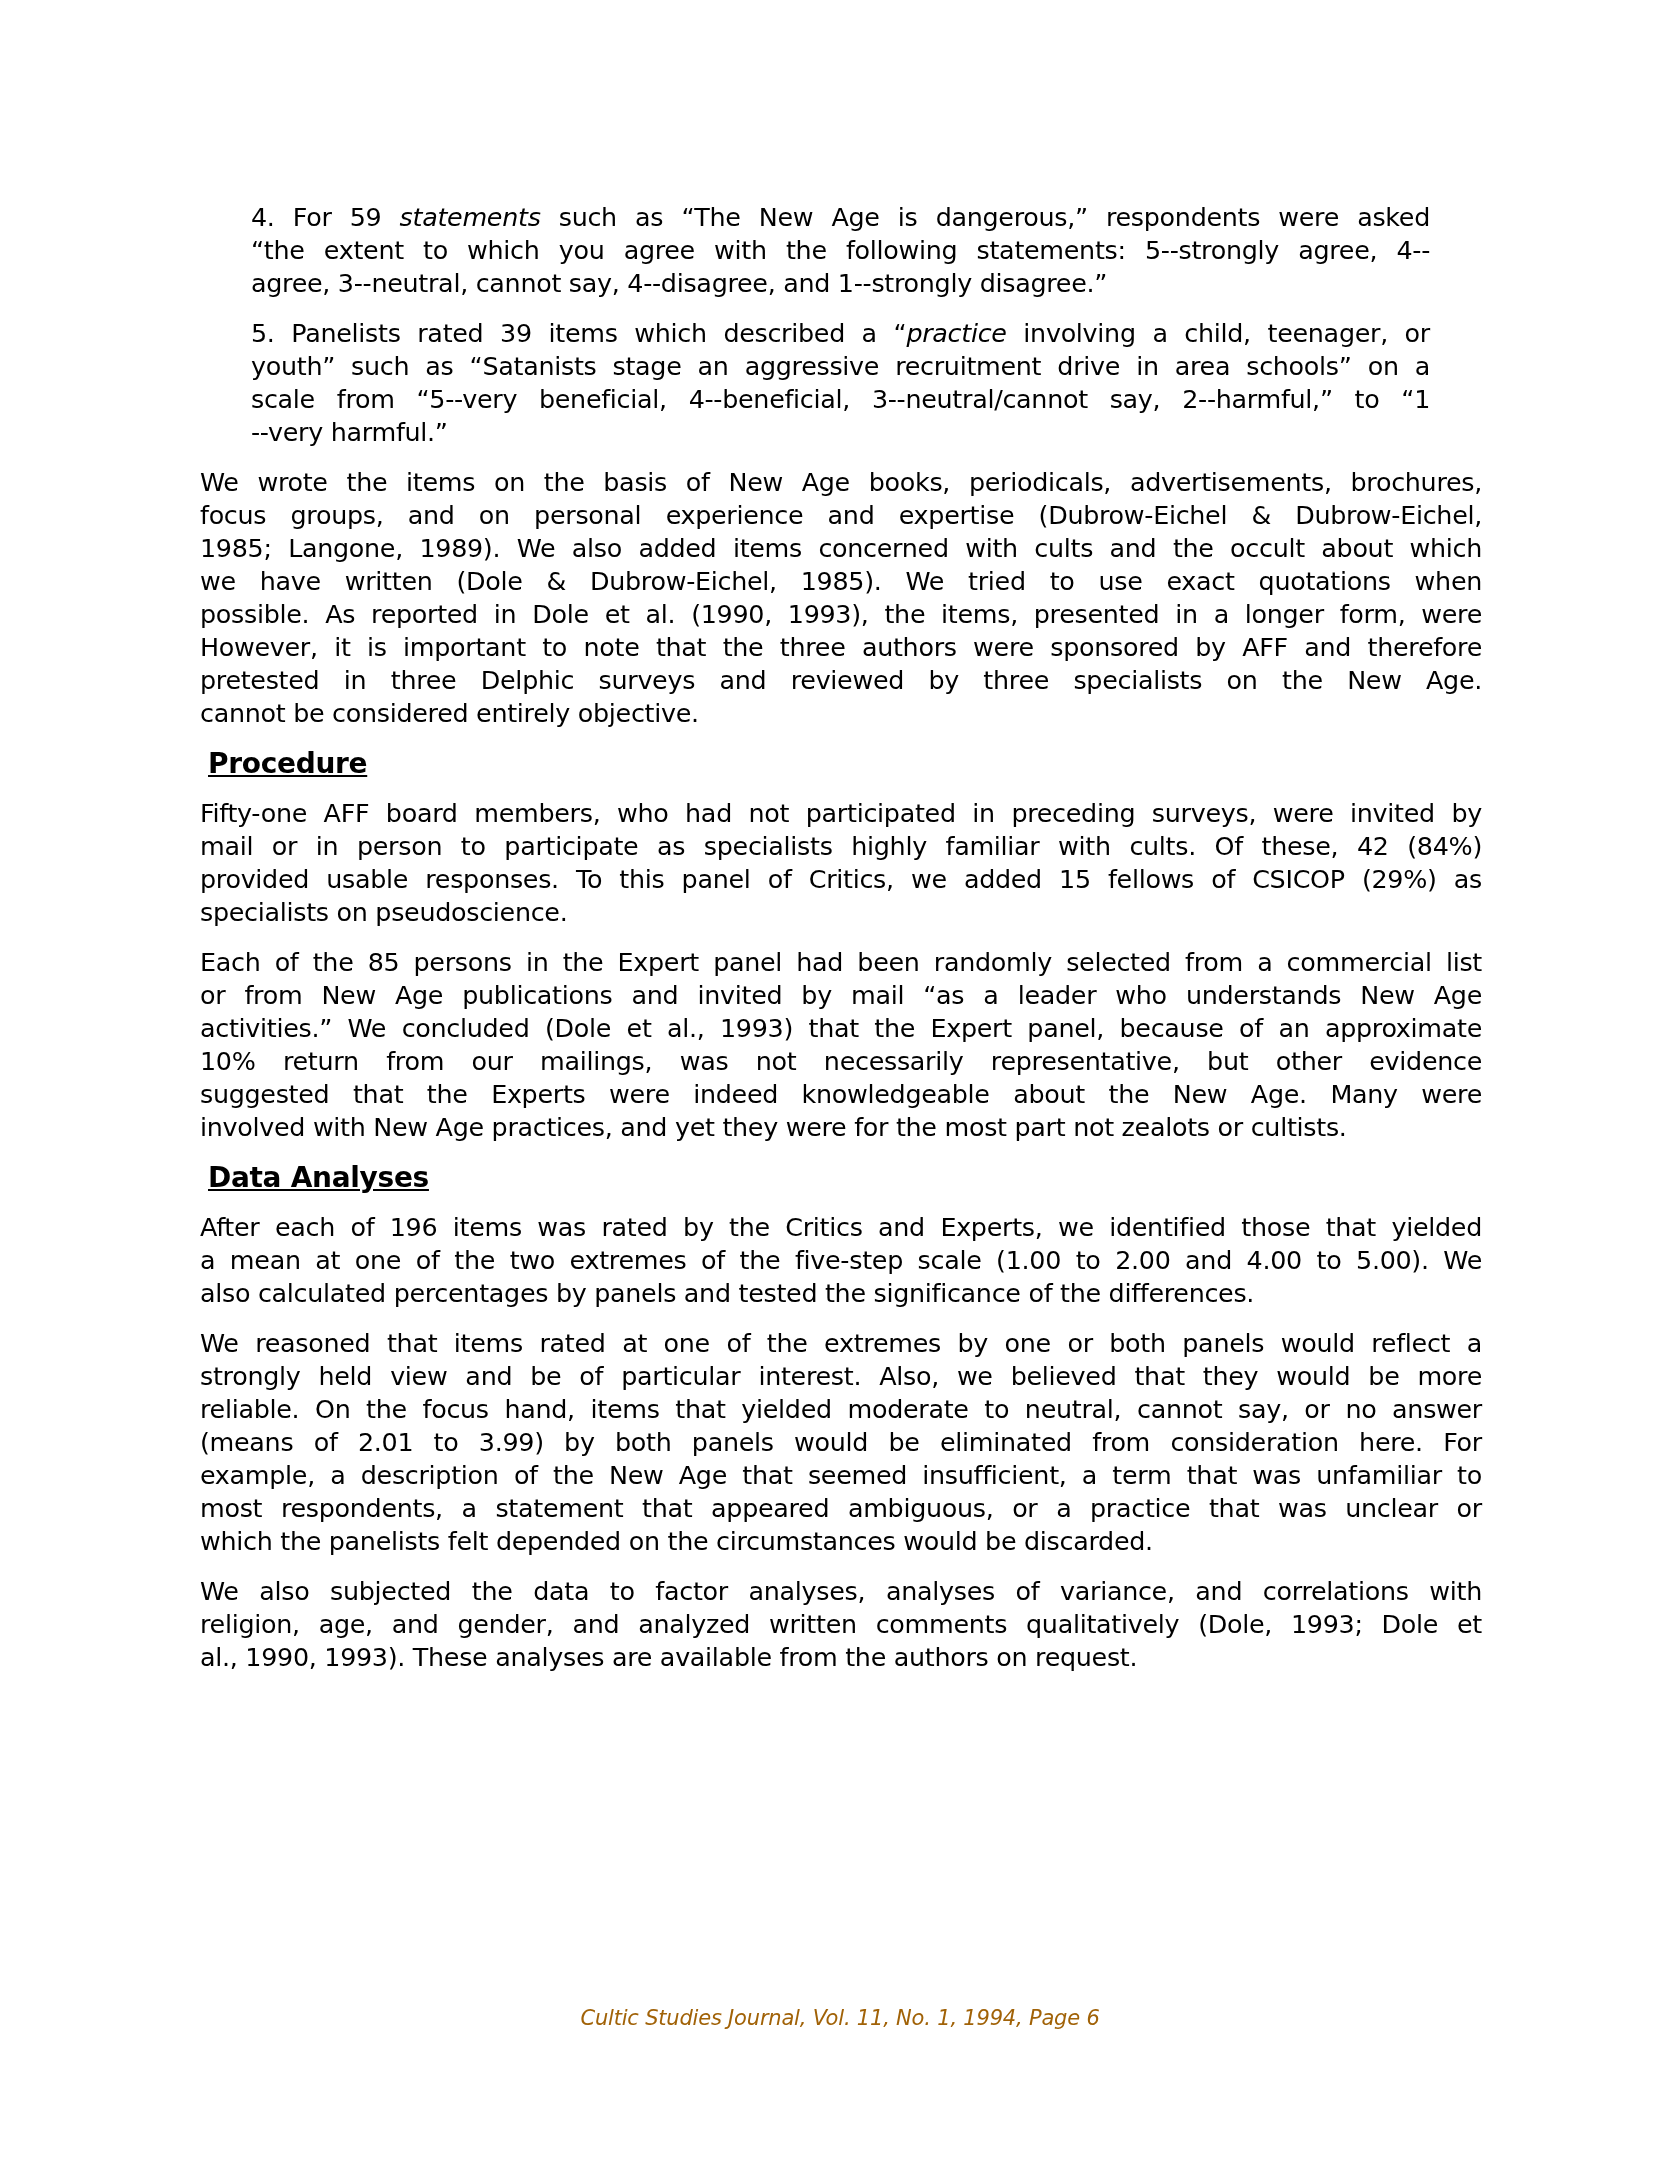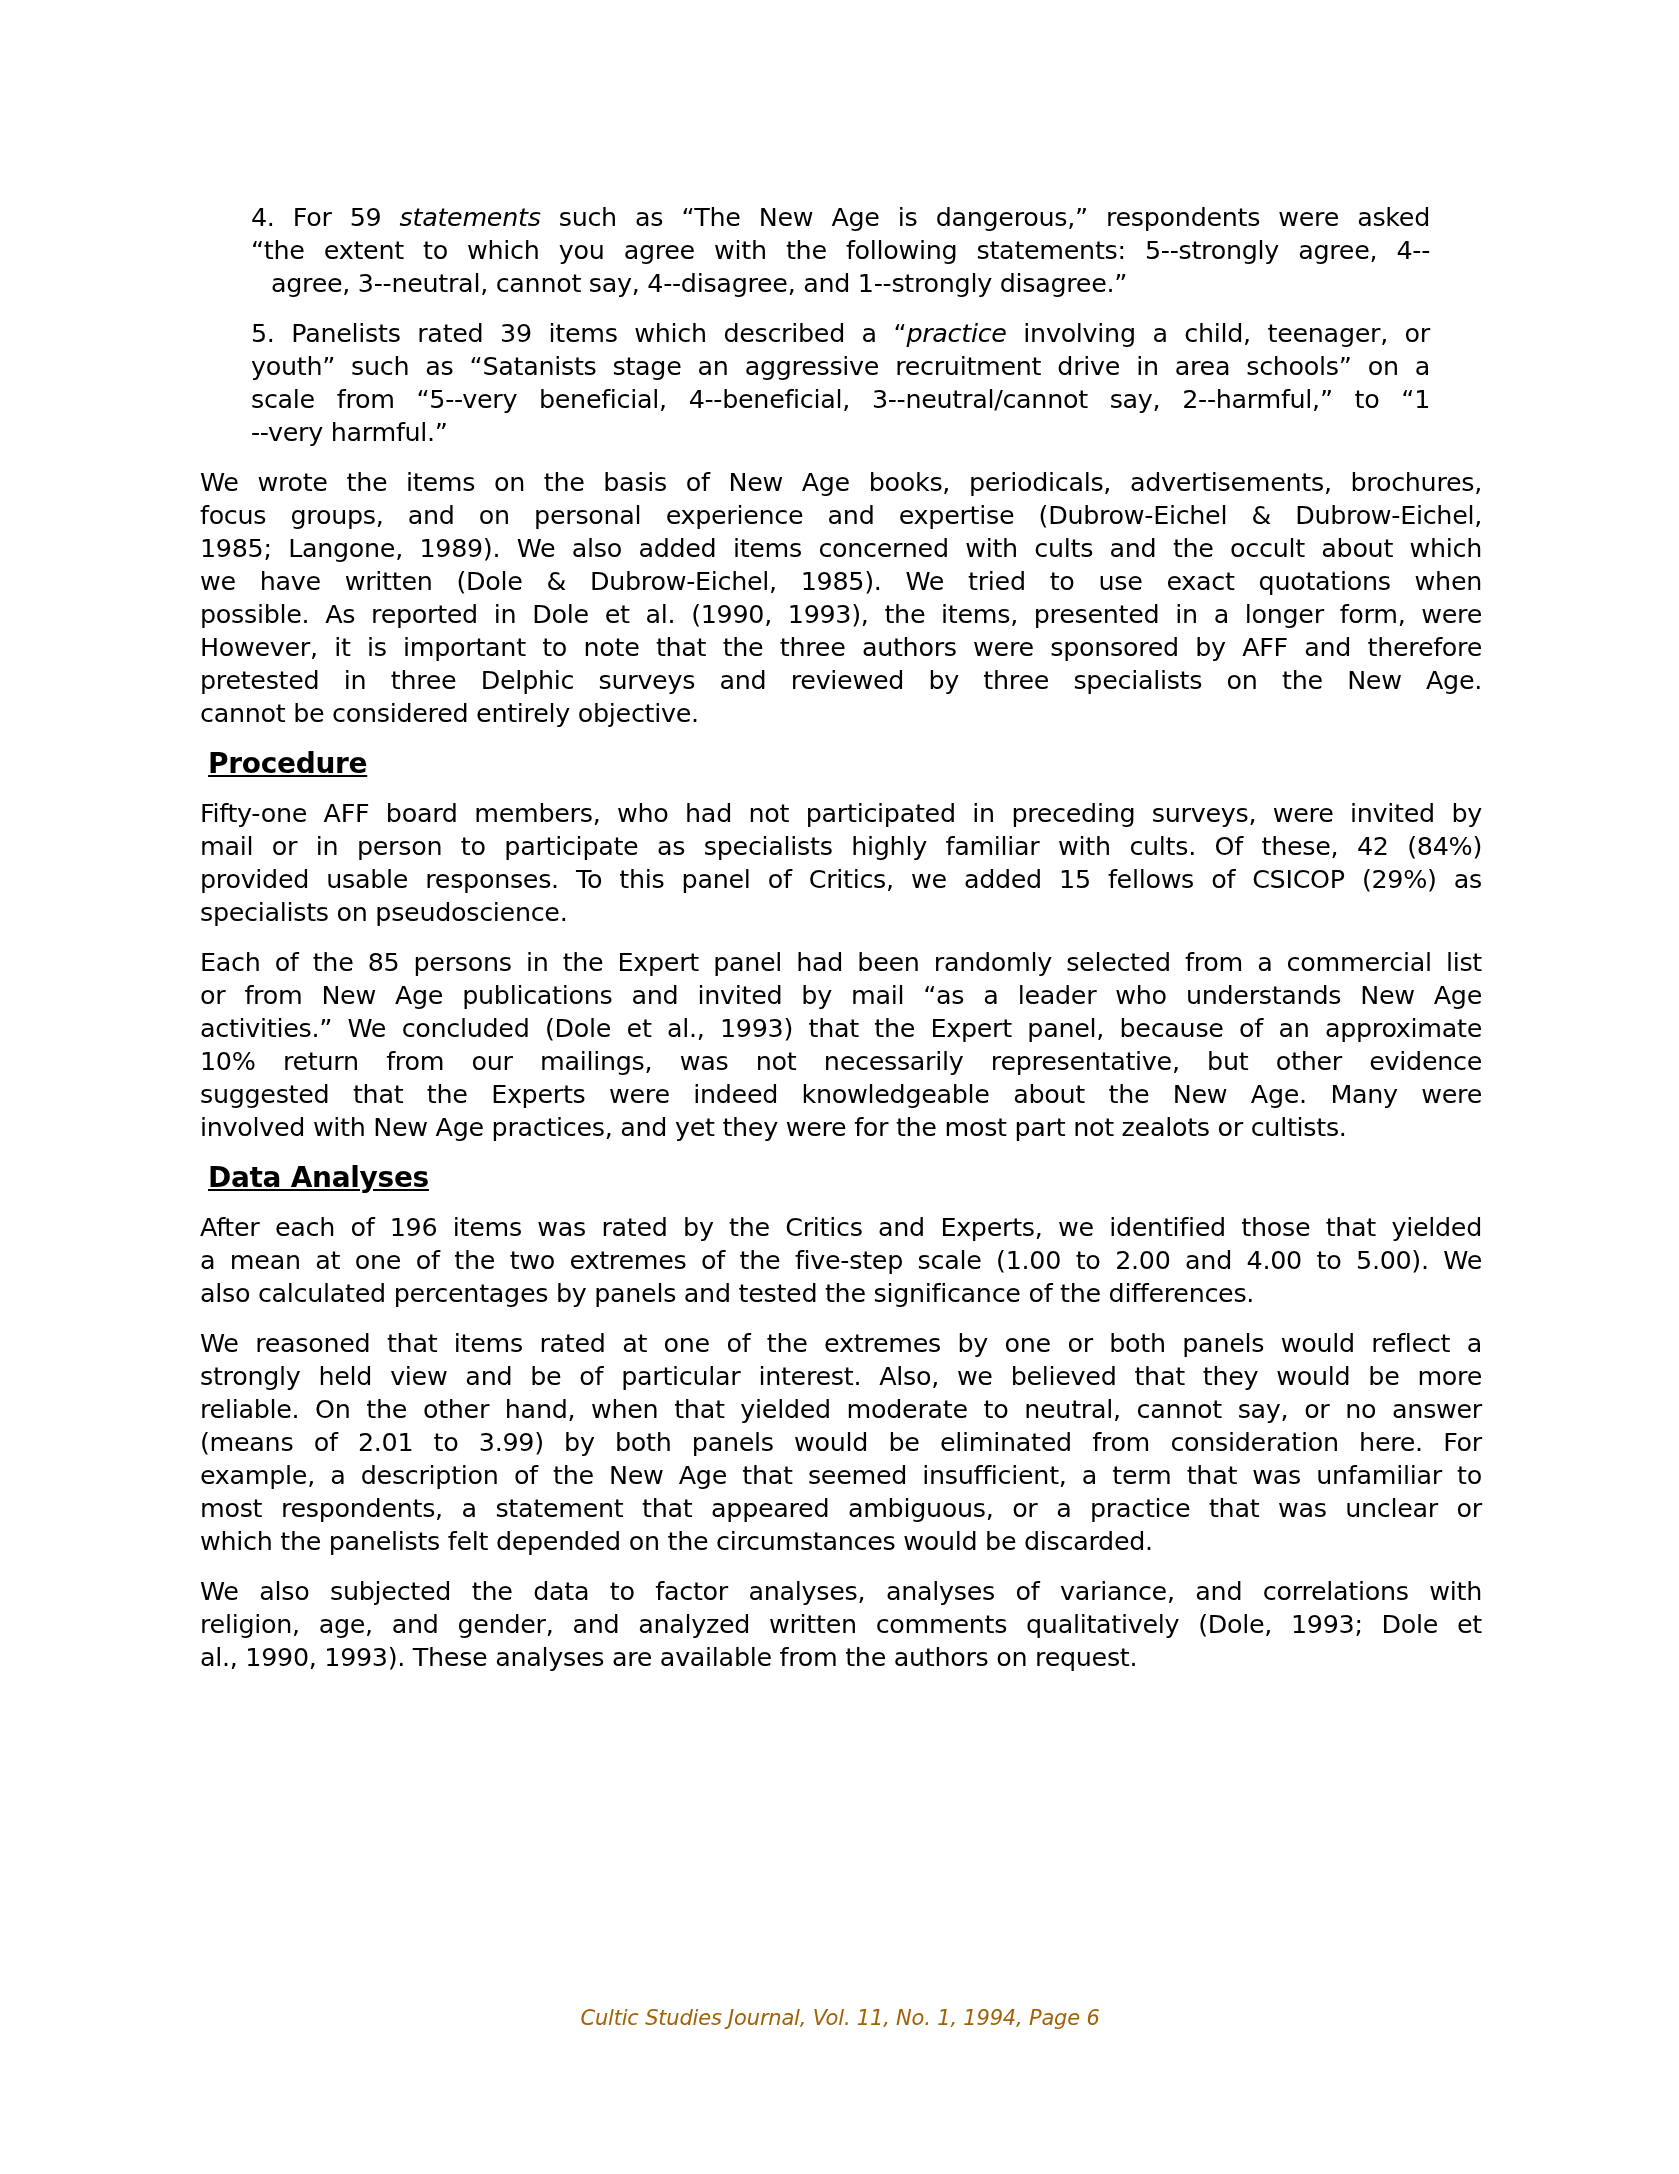"agree, 3--neutral, cannot say," span.line { margin-left: 20px -> none }
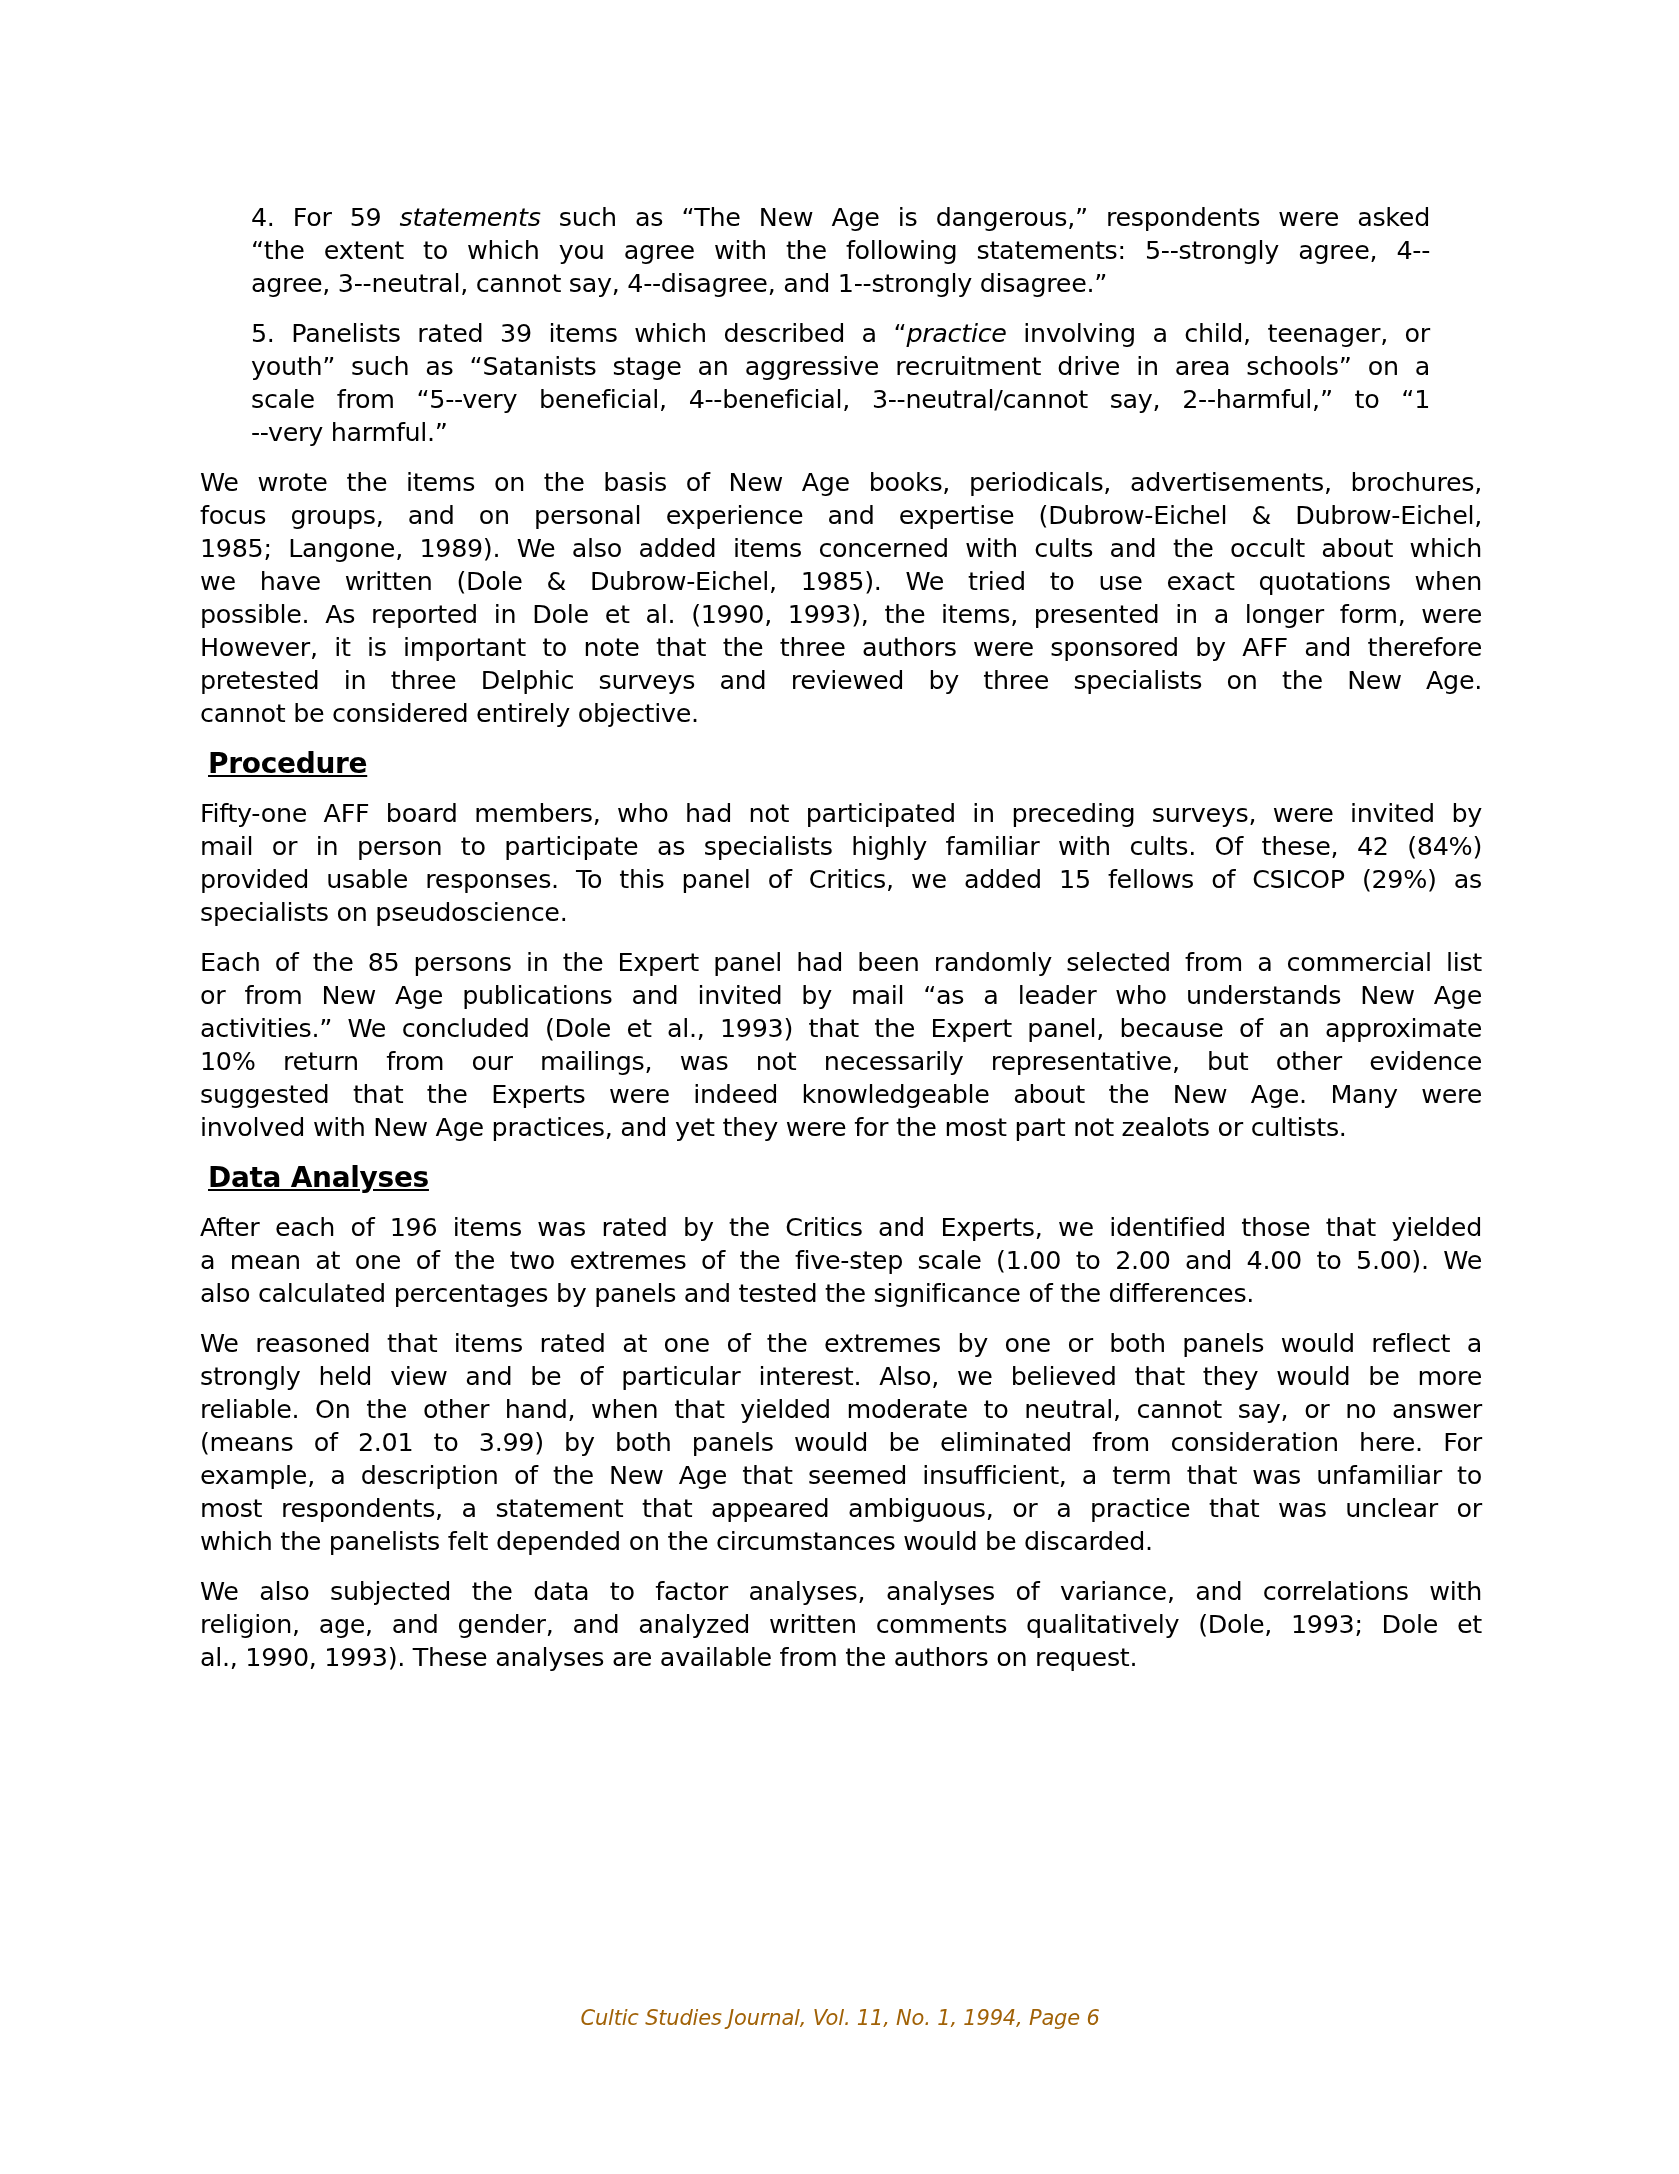"reliable. On the other hand," span.line { text: other hand, when -> focus hand, items }
